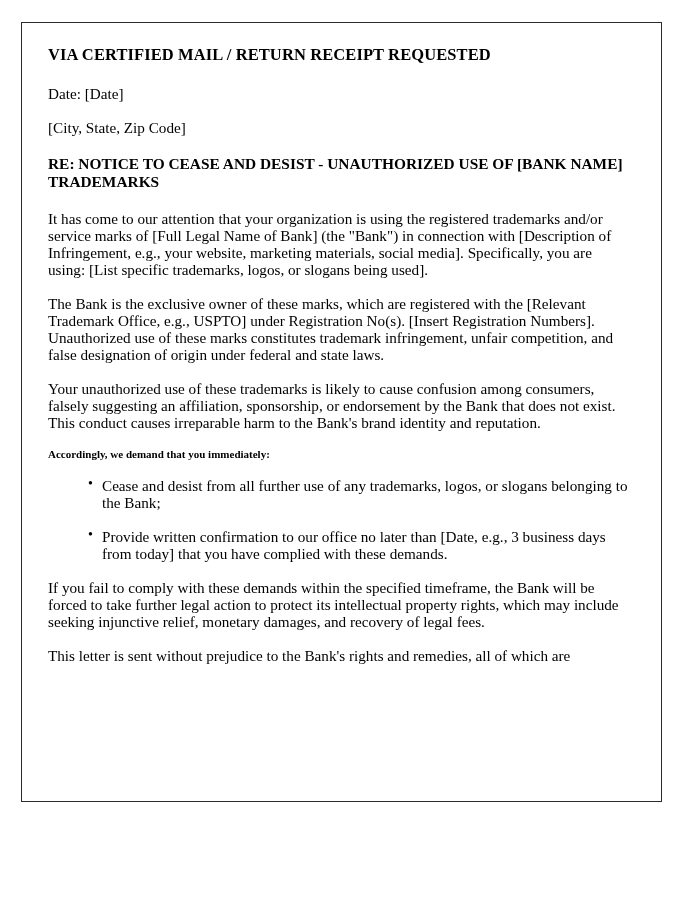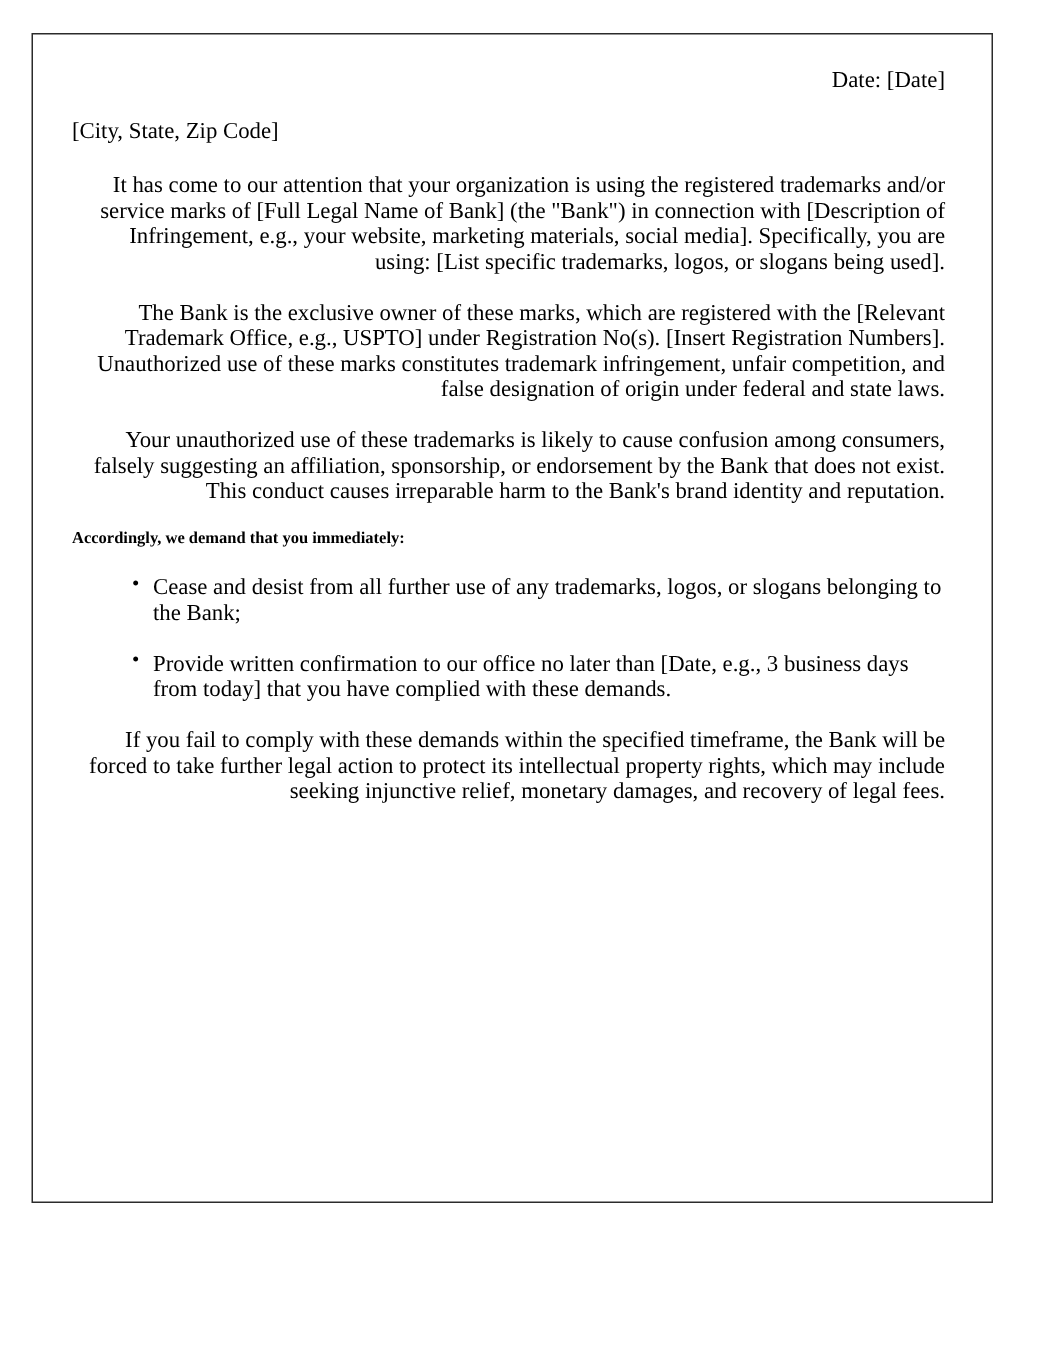"VIA CERTIFIED MAIL / RETURN" div.doc-title { html: none -> <div>VIA CERTIFIED MAIL / RETURN RECEIPT REQUESTED</div> }
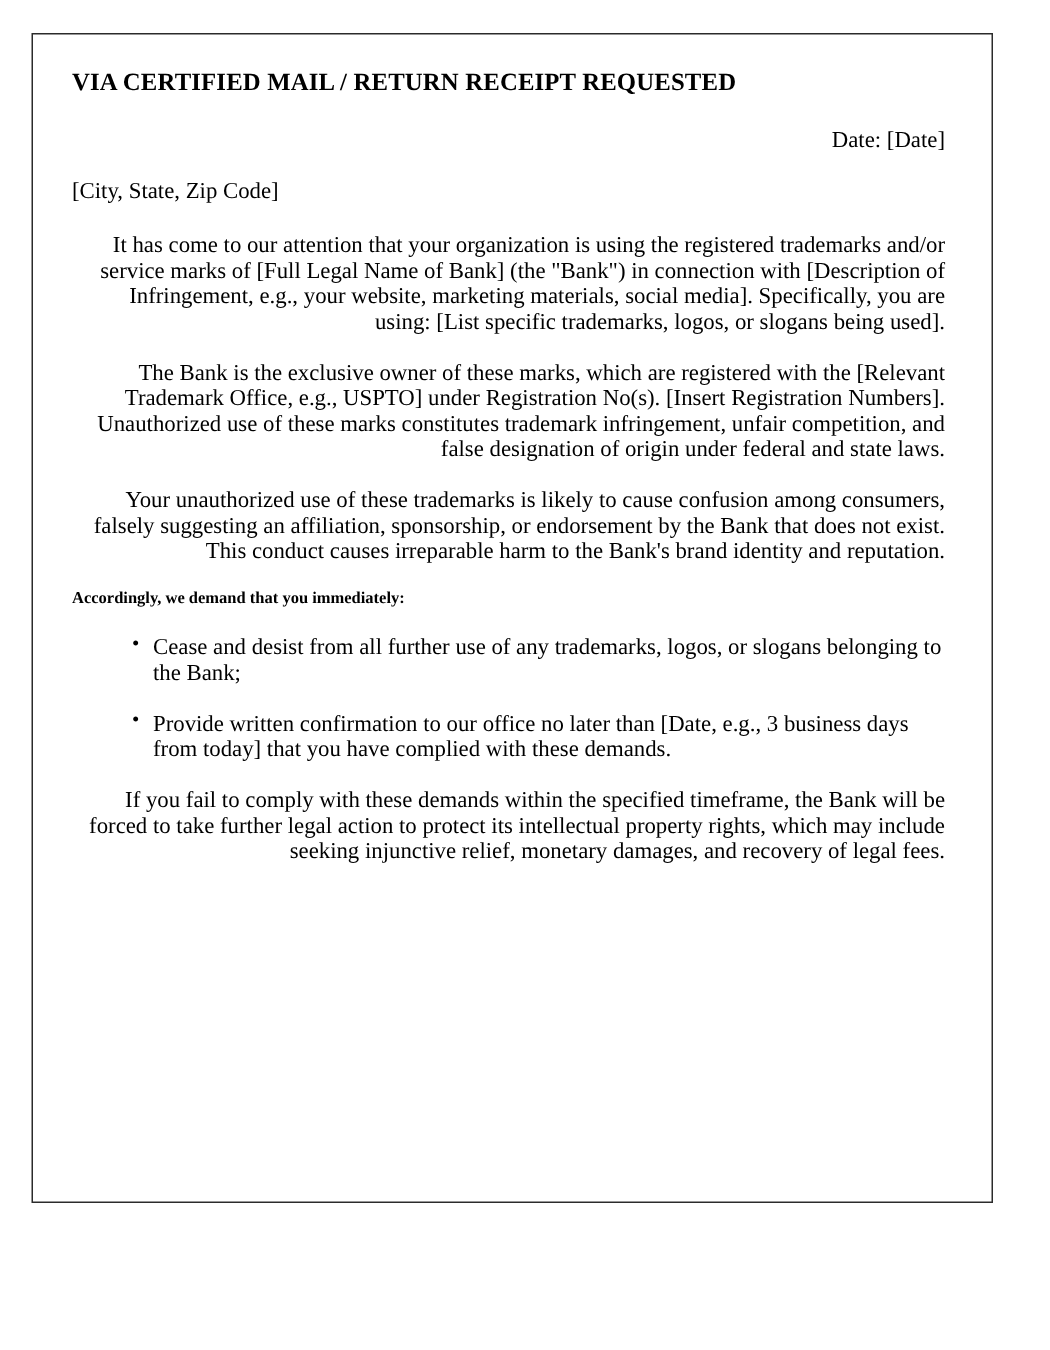"Date: [Date]" .para { text-align: right -> left }
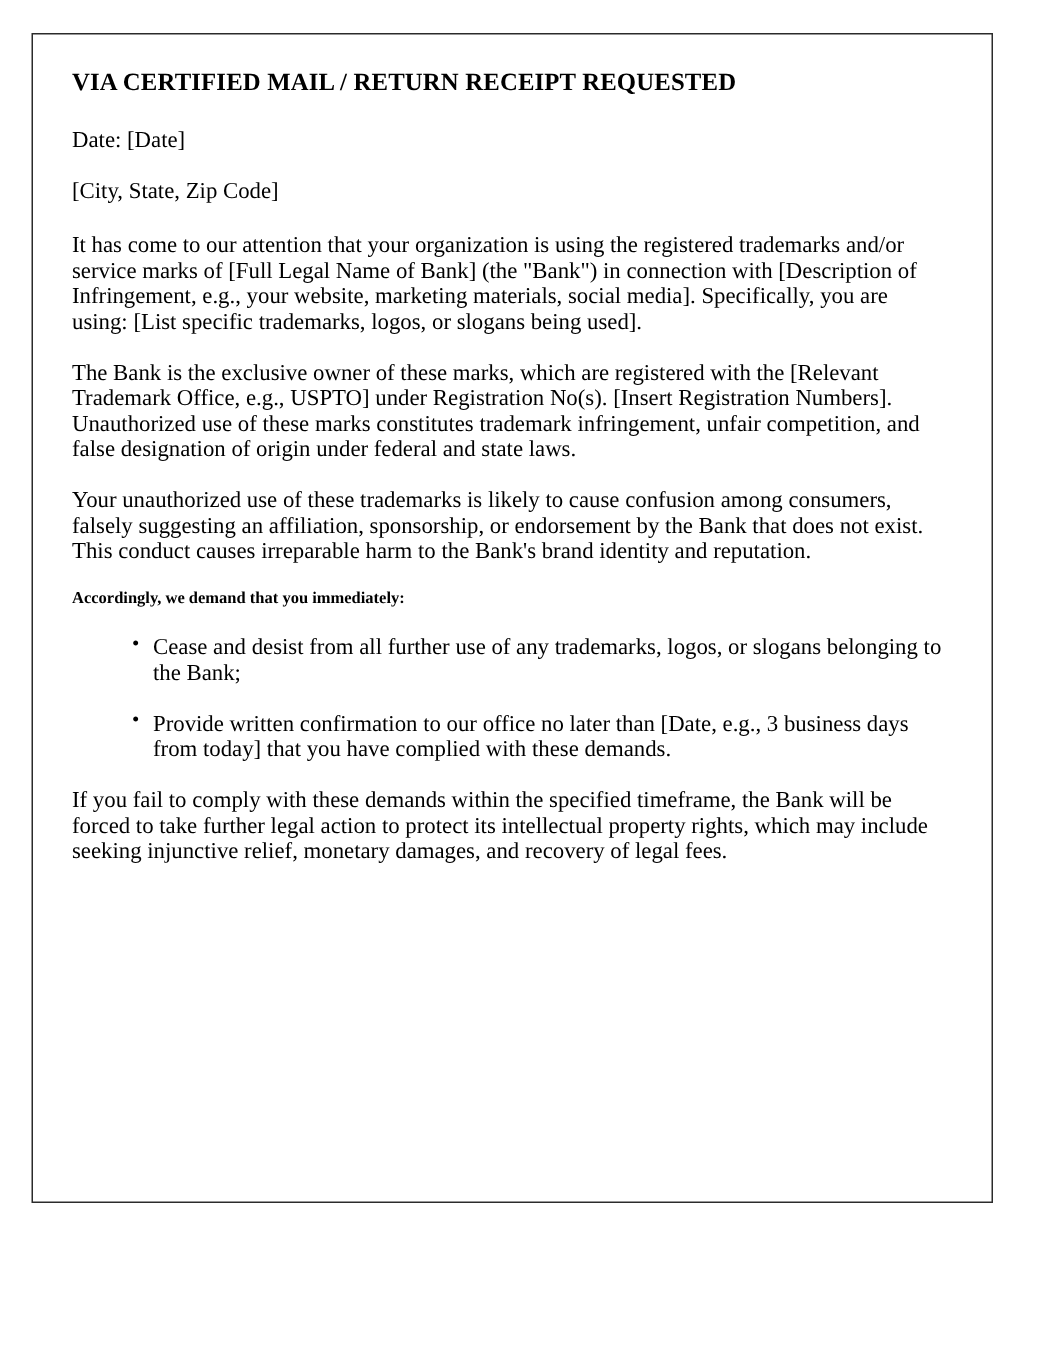"RE: NOTICE TO CEASE AND" div.re-heading { html: none -> <div>RE: NOTICE TO CEASE AND DESIST - UNAUTHORIZED USE OF [BANK NAME] TRADEMARKS</div> }
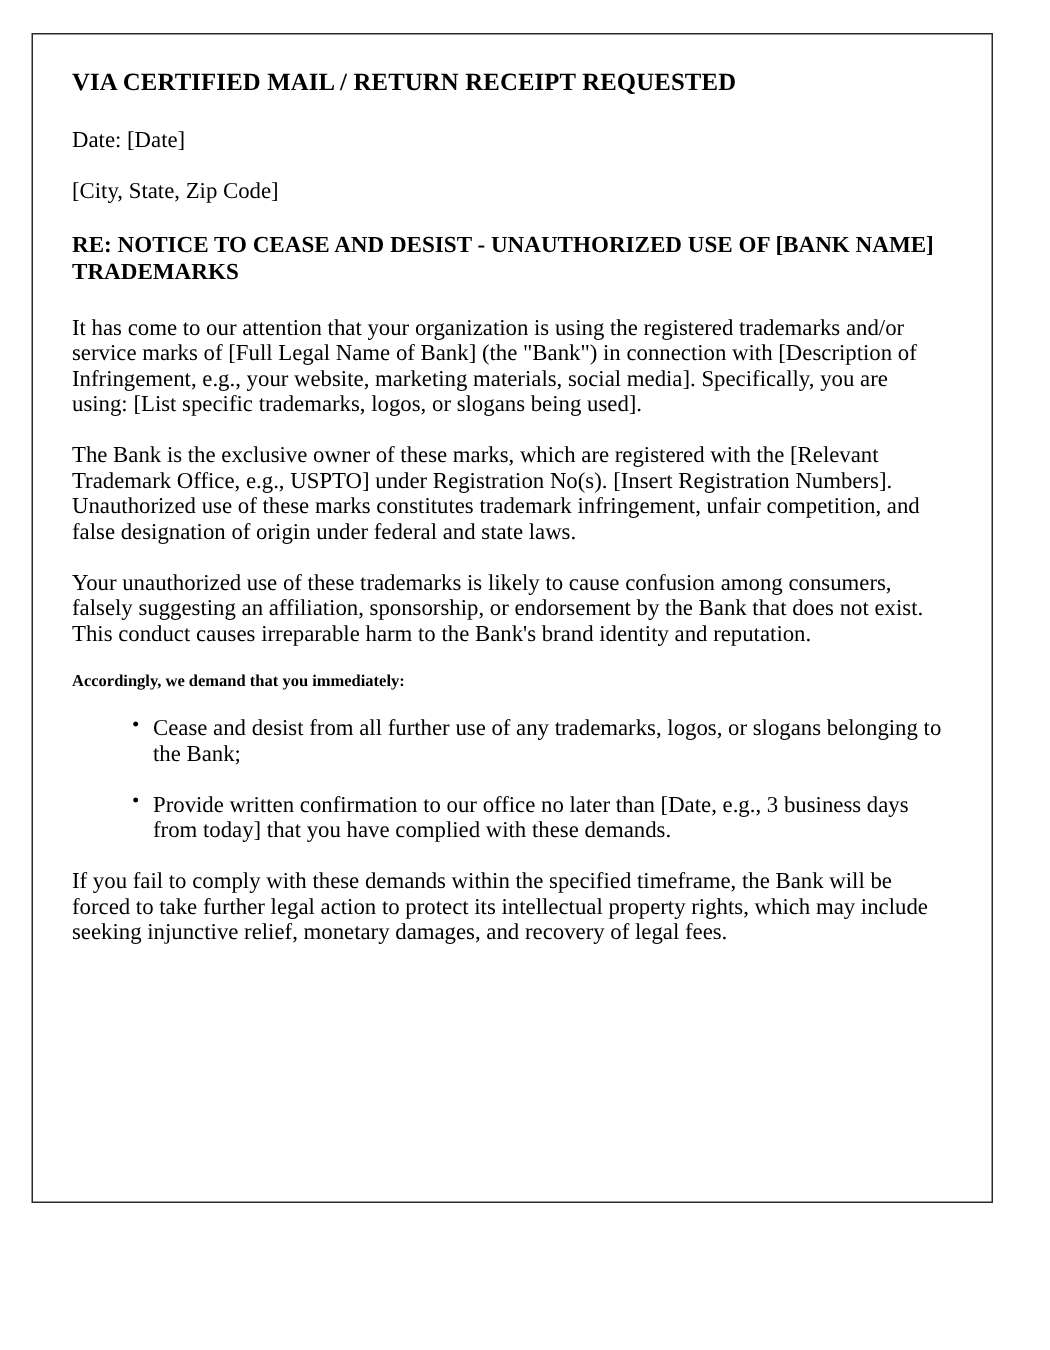"This letter is sent without" div.para { html: none -> <div>This letter is sent without prejudice to the Bank's rights and remedies, all of which are</div> }
